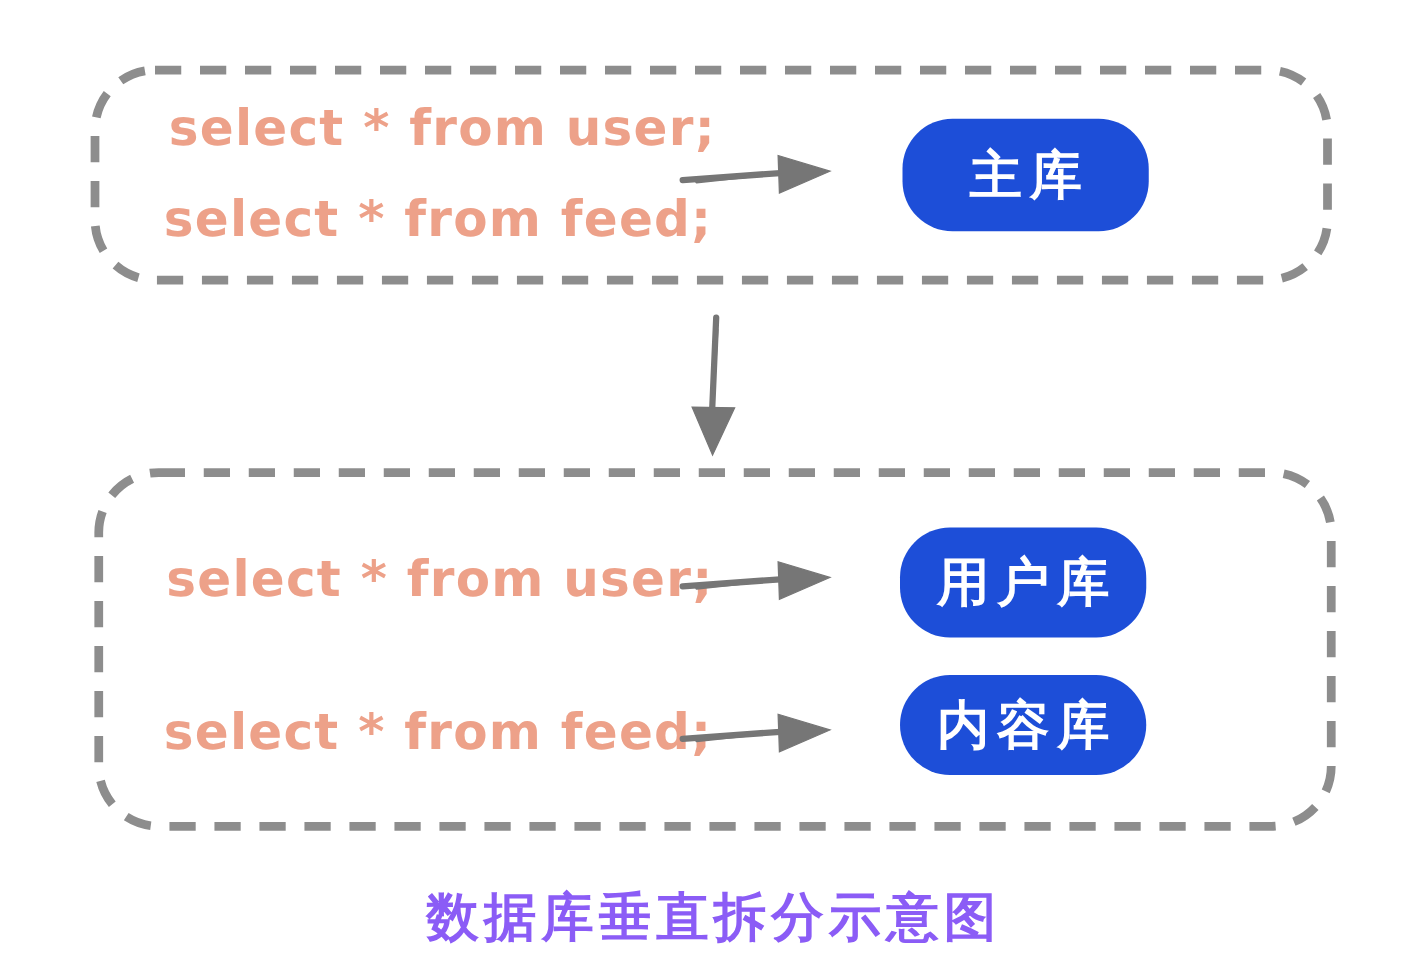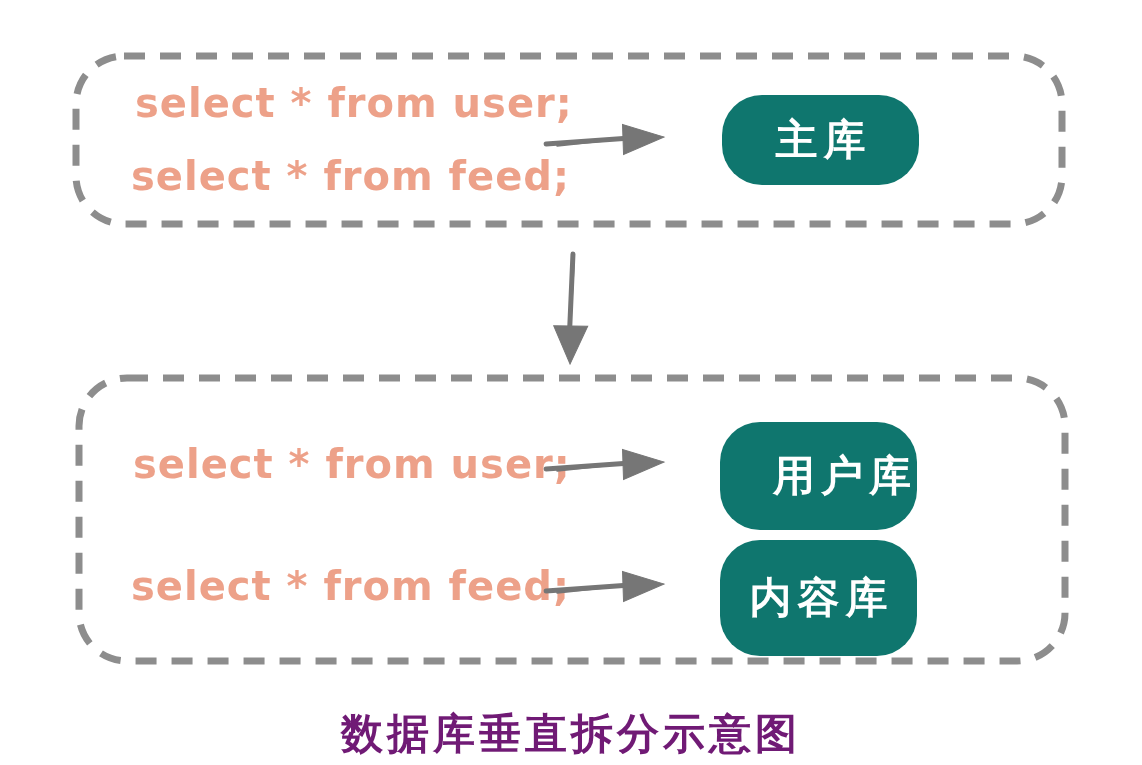"主库" .db-node { background: #0f766e -> #1d4ed8 }
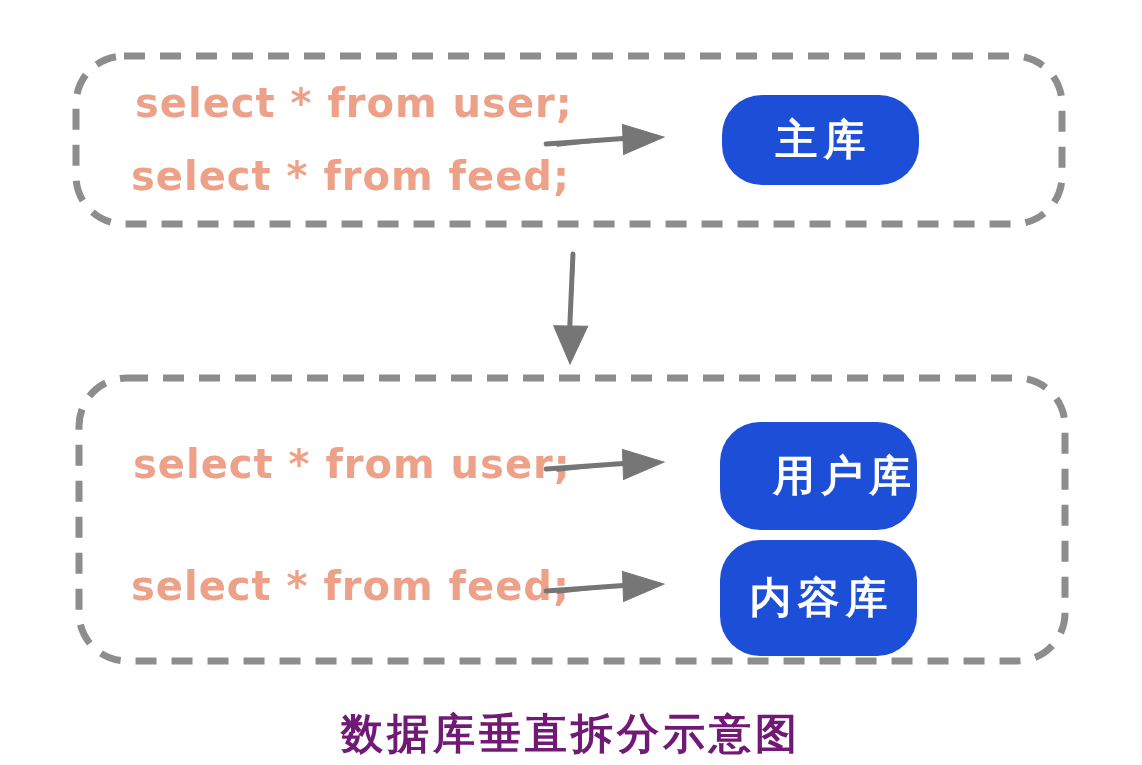"用户库" div.db-node { height: 108px -> 88px; justify-content: flex-end -> none }
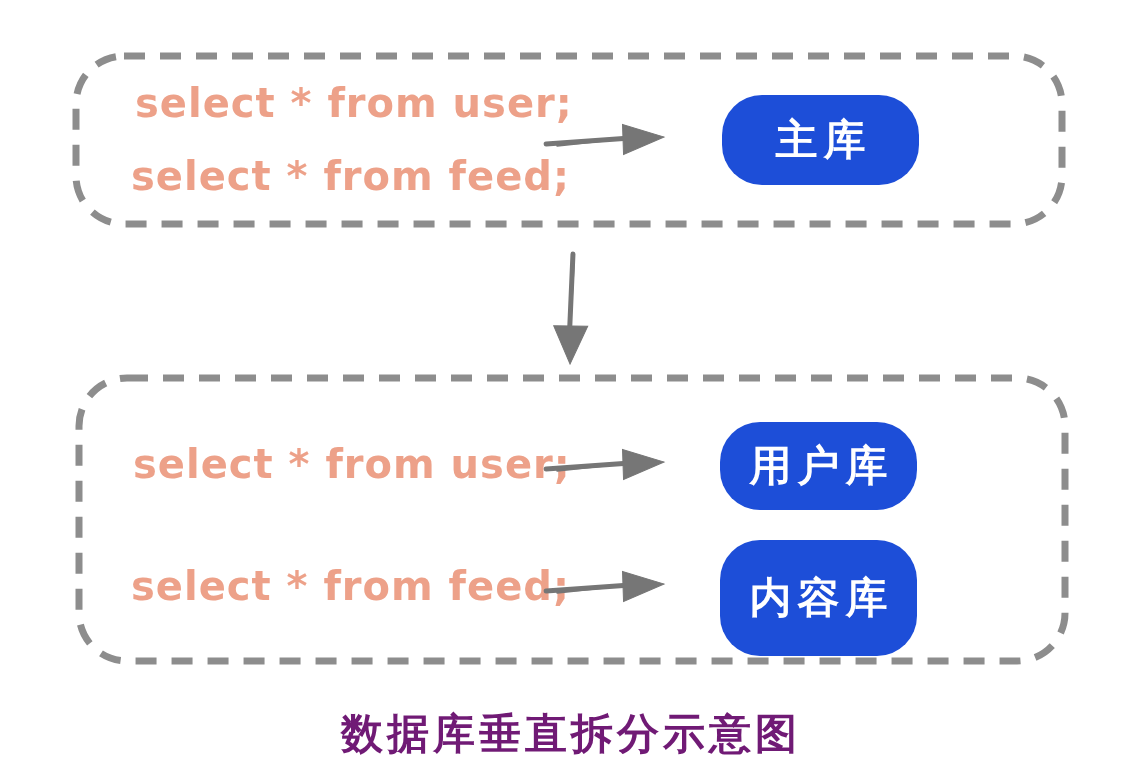"内容库" div.db-node { height: 116px -> 80px }
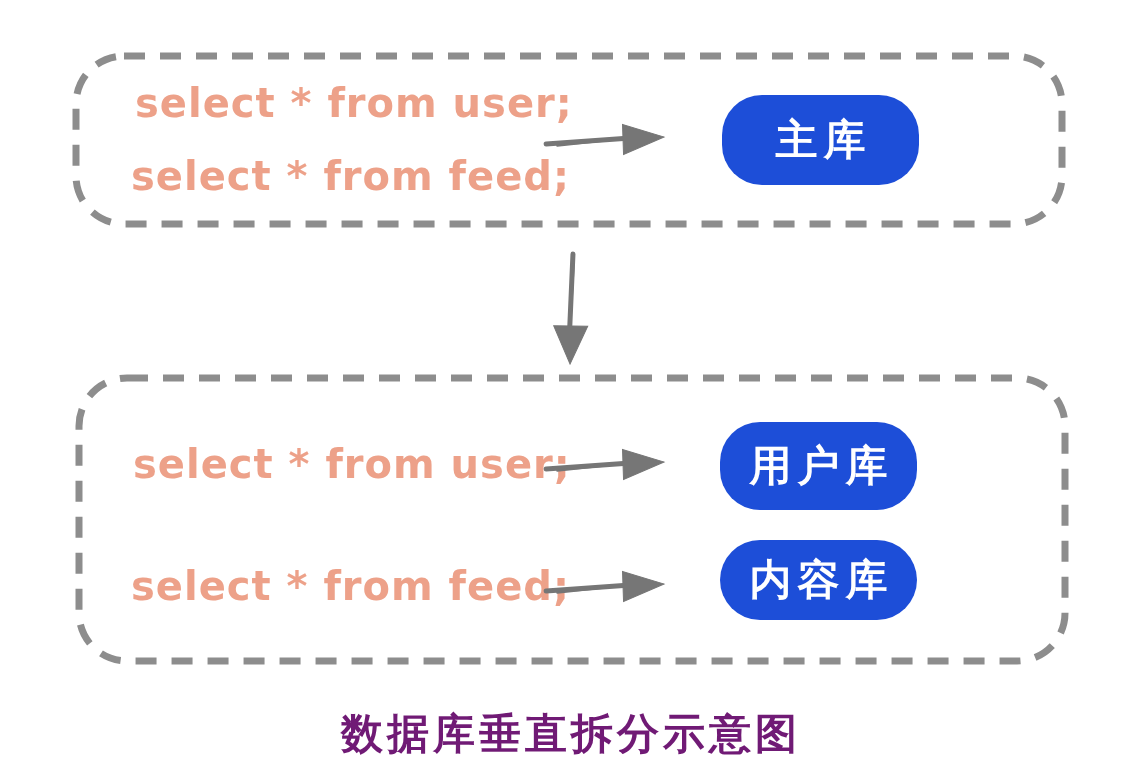"数据库垂直拆分示意图" .caption { color: #701a75 -> #8b5cf6 }
